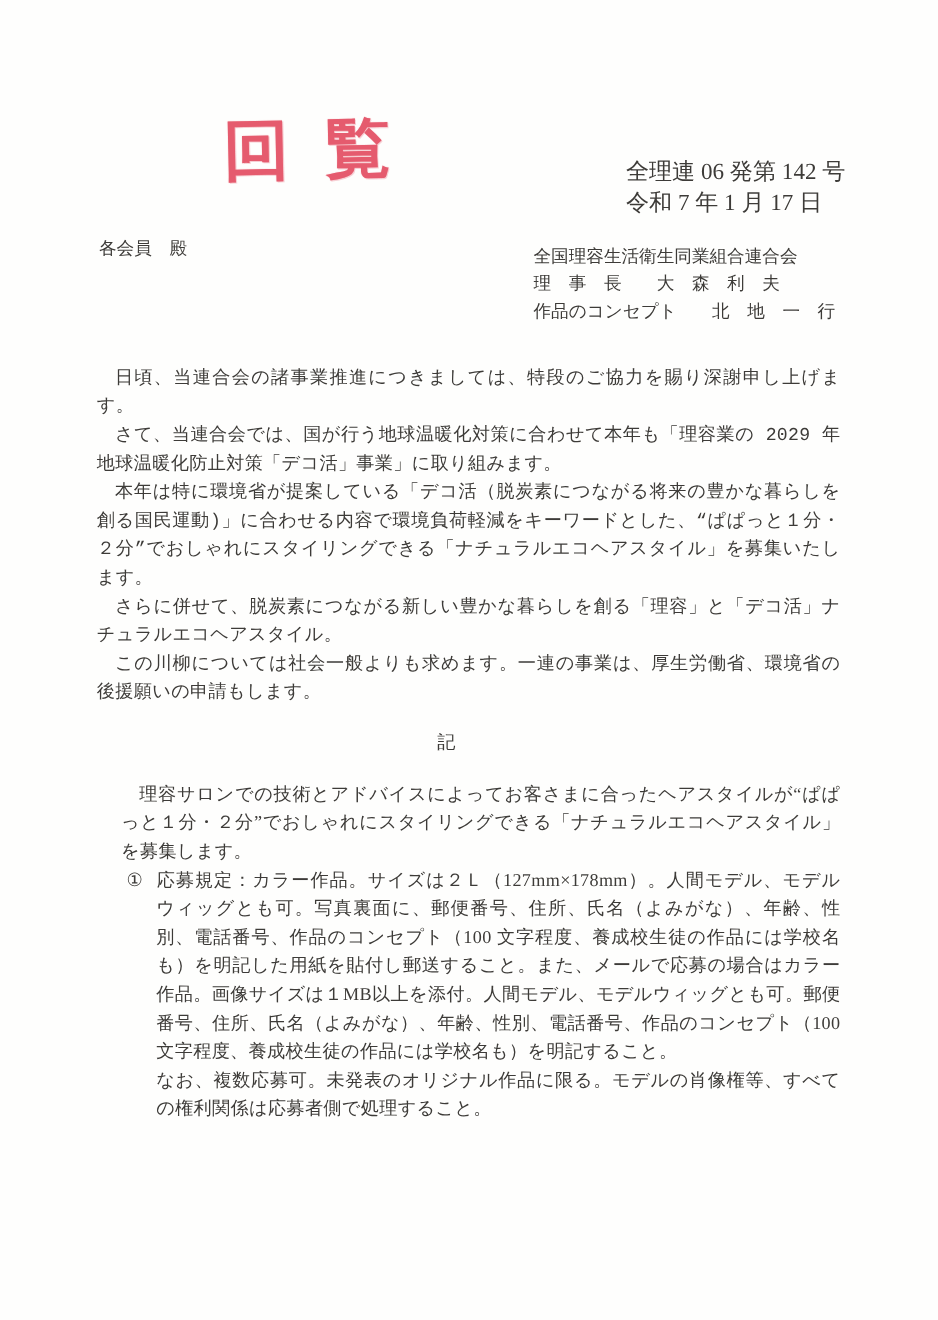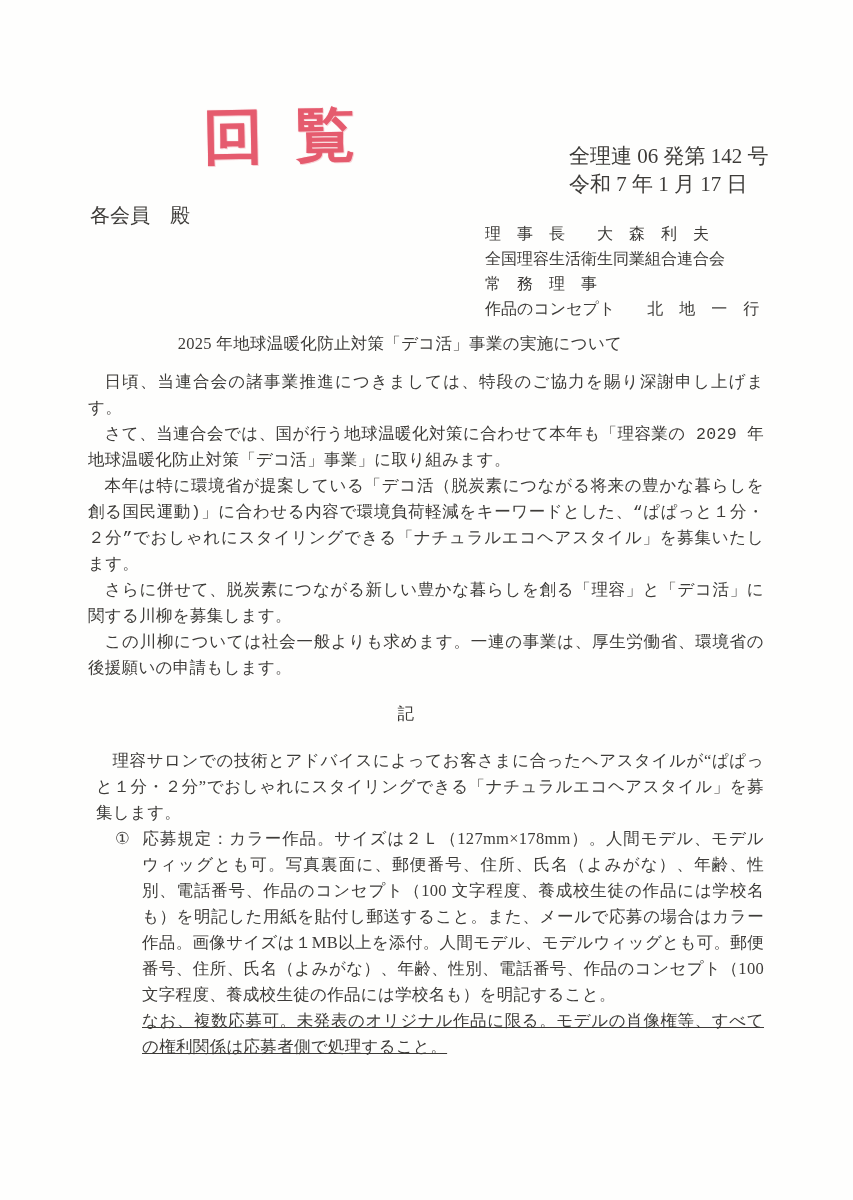"各会員 殿" .recipient { font-size: 20px -> 16px; top: 202px -> 216px }
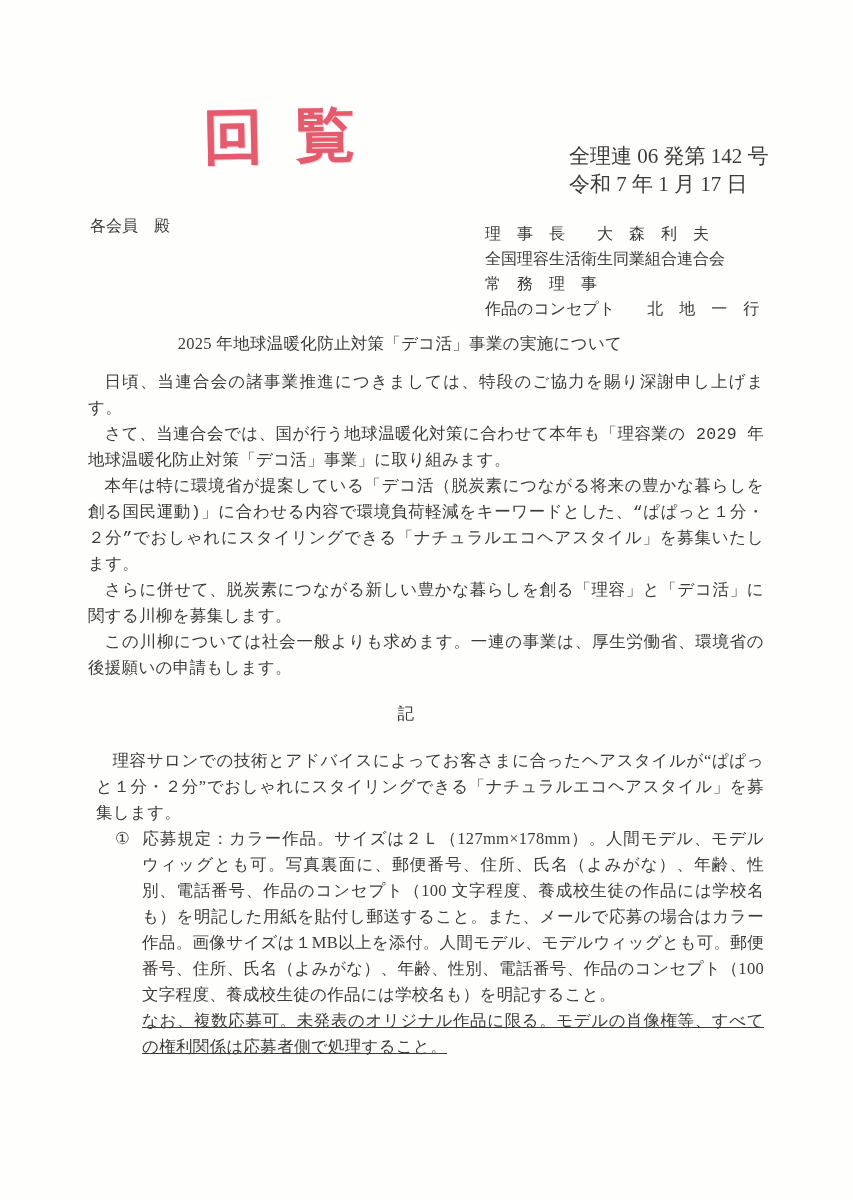"理 事 長 大 森" div { order: before "全国理容生活衛生同業組合連合会" -> after "全国理容生活衛生同業組合連合会" }
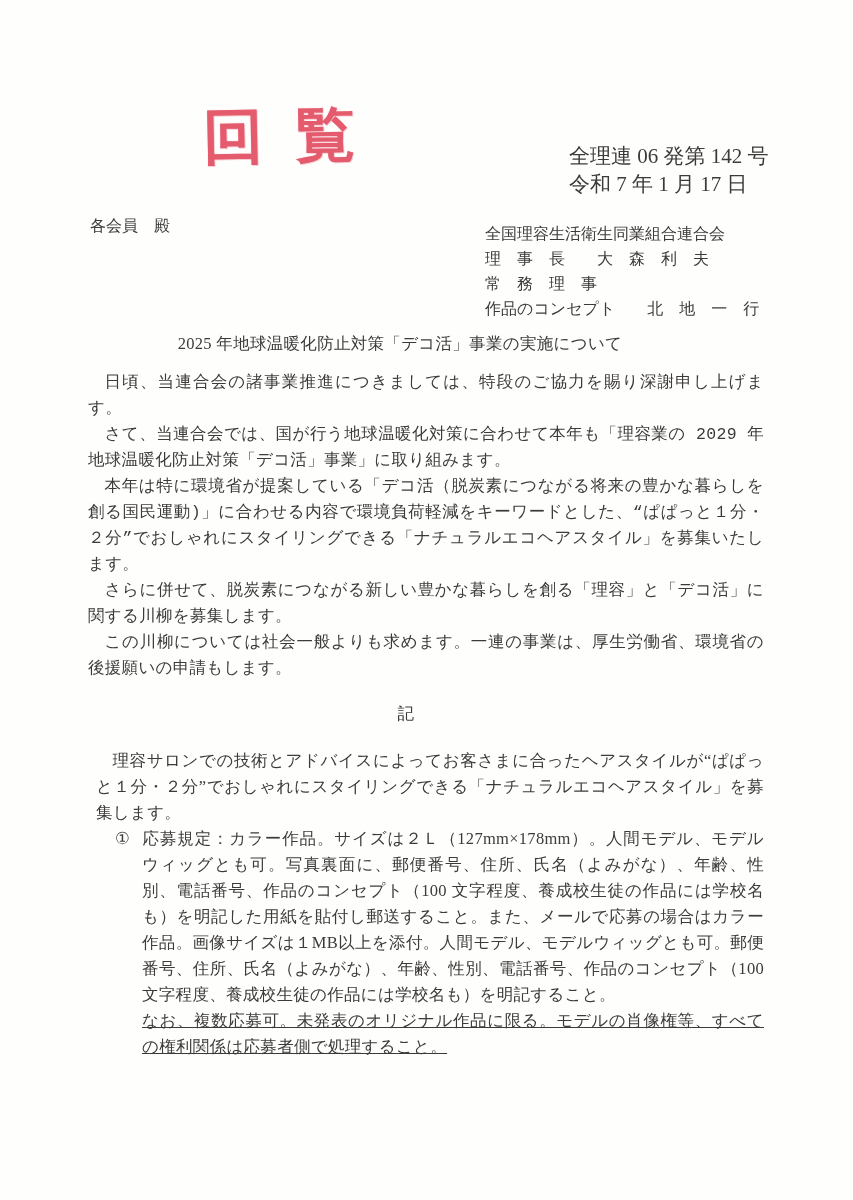"常 務 理 事" div { html: <div>常 務 理 事</div> -> none }
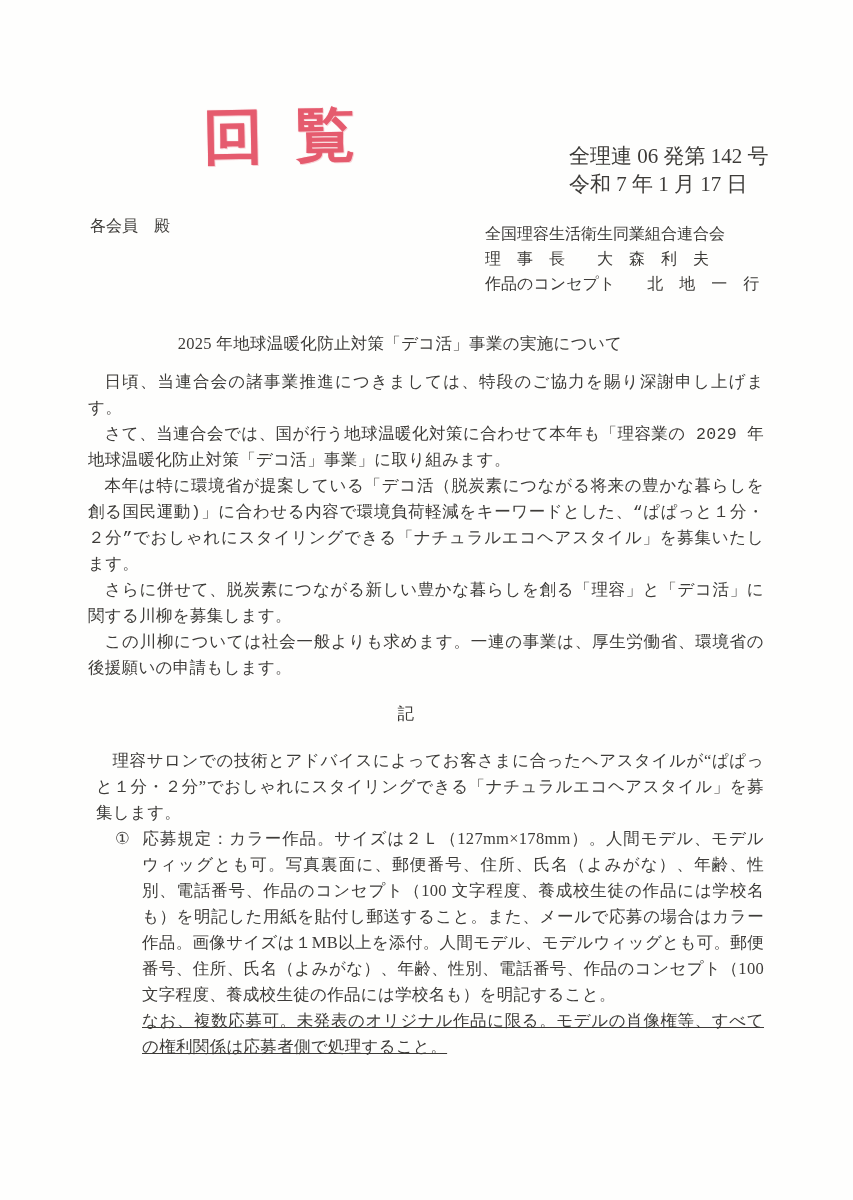"2025 年地球温暖化防止対策「デコ活」事業の実施について" p.title { html: <p>2025 年地球温暖化防止対策「デコ活」事業の実施について</p> -> none }
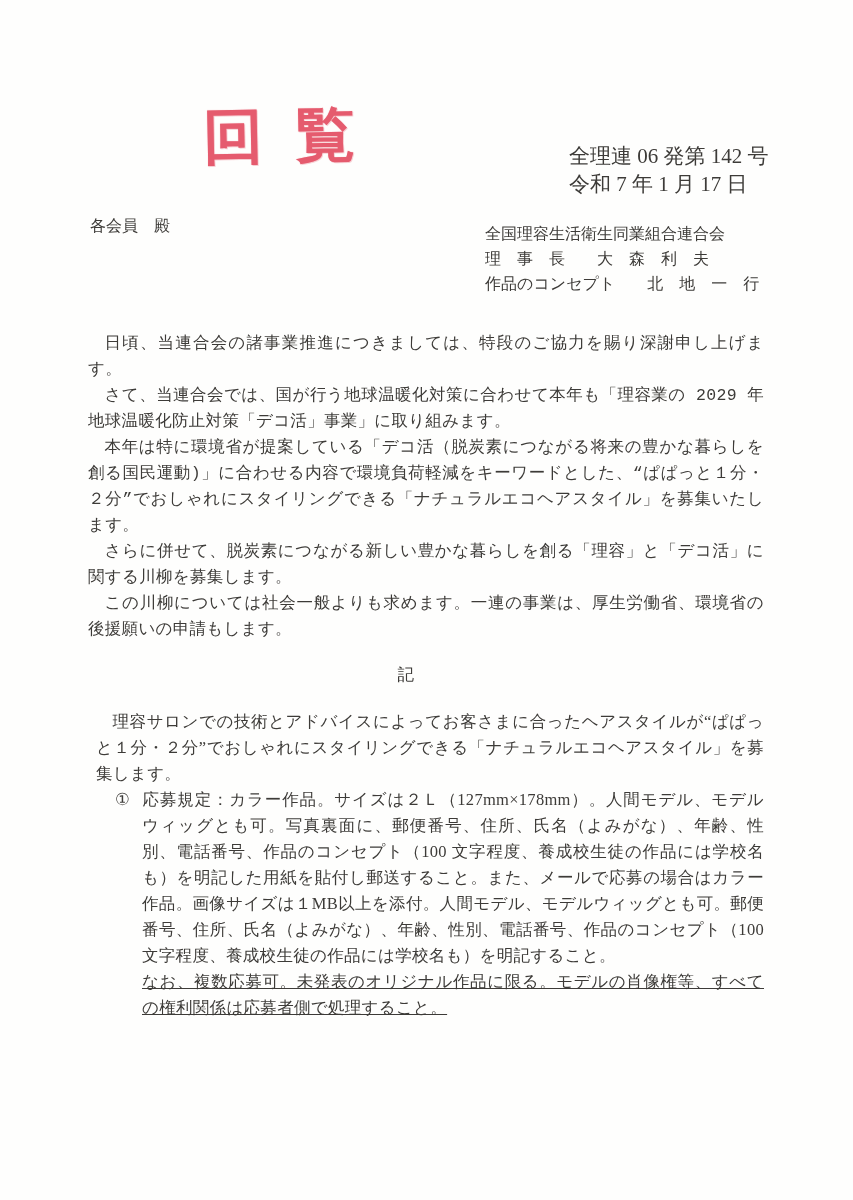"さらに併せて、脱炭素につながる新しい豊かな暮らしを創る「理容」と「デコ活」に関す" p.body-para { text: に関する川柳を募集します -> ナチュラルエコヘアスタイル }
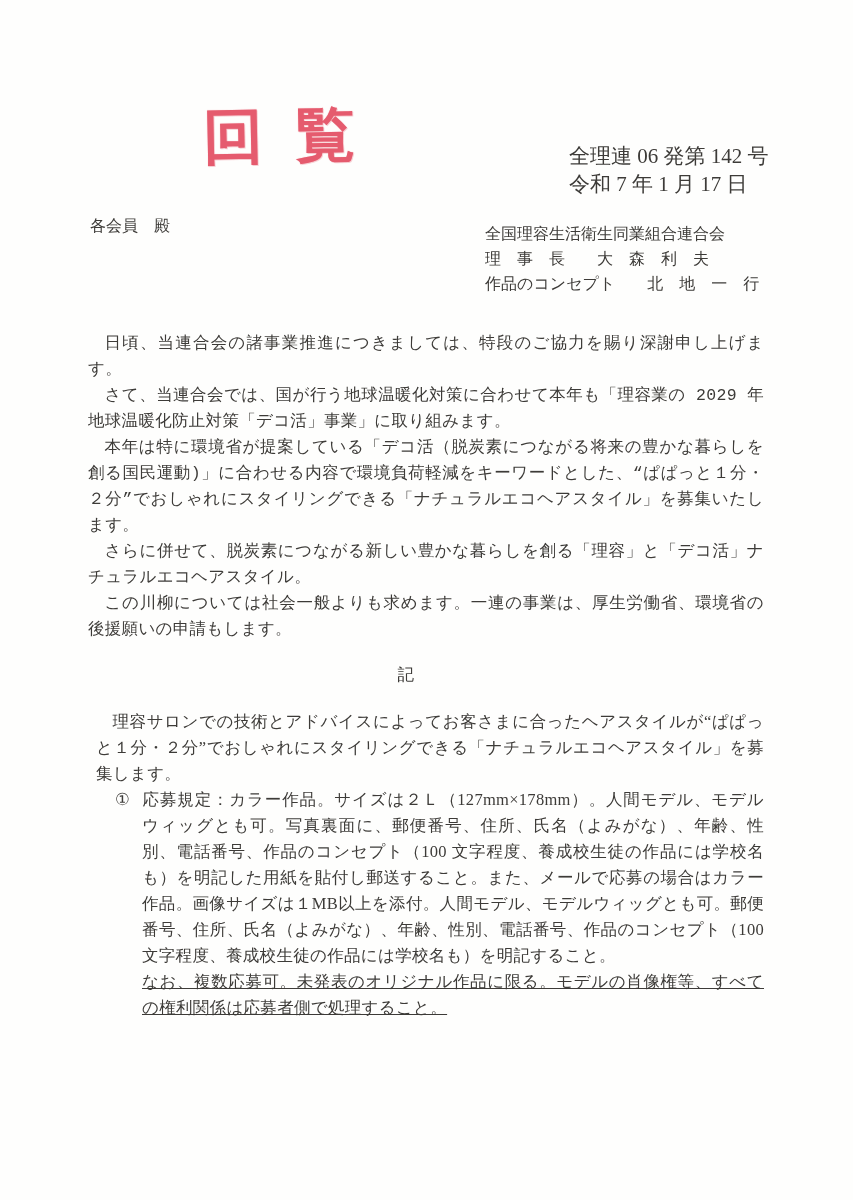"理容サロンでの技術とアドバイスによってお客さまに合ったヘアスタイルが“ぱぱっと１" .sec-body { margin-left: 8px -> 22px }
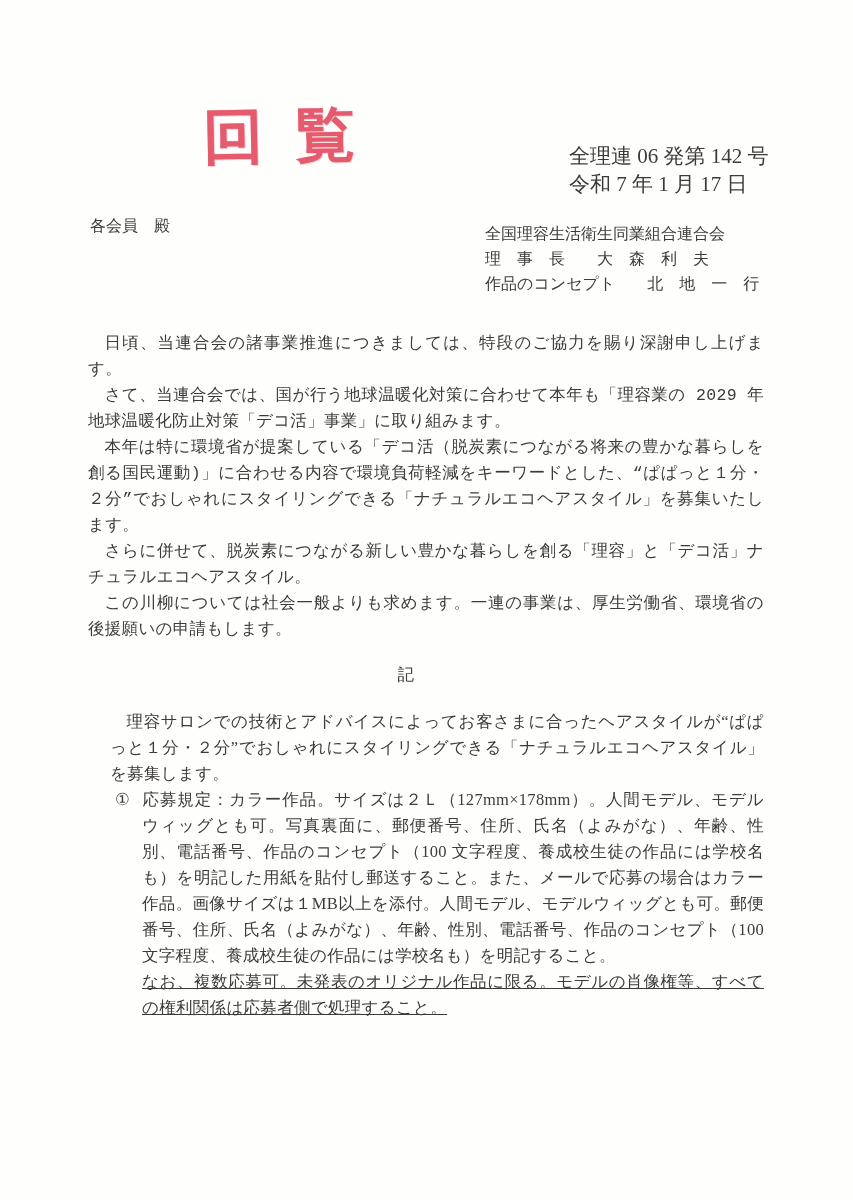"なお、複数応募可。未発表のオリジナル作品に限る。モデルの肖像権等、すべての権利関" .note { text-decoration: underline -> none }
